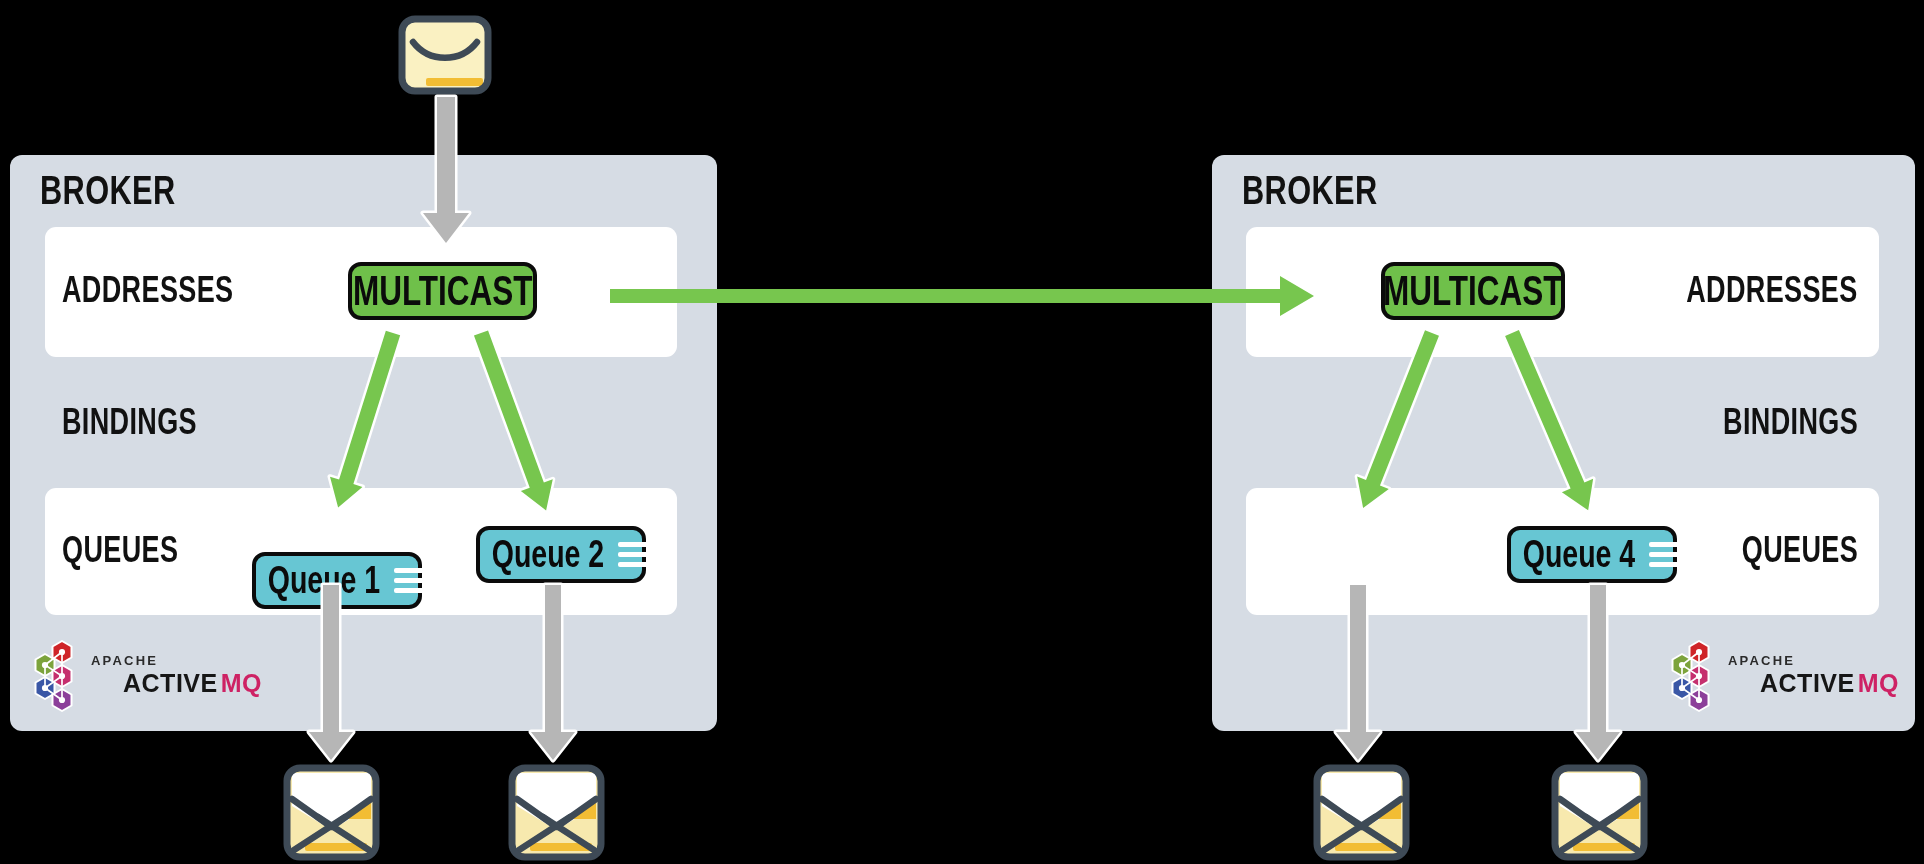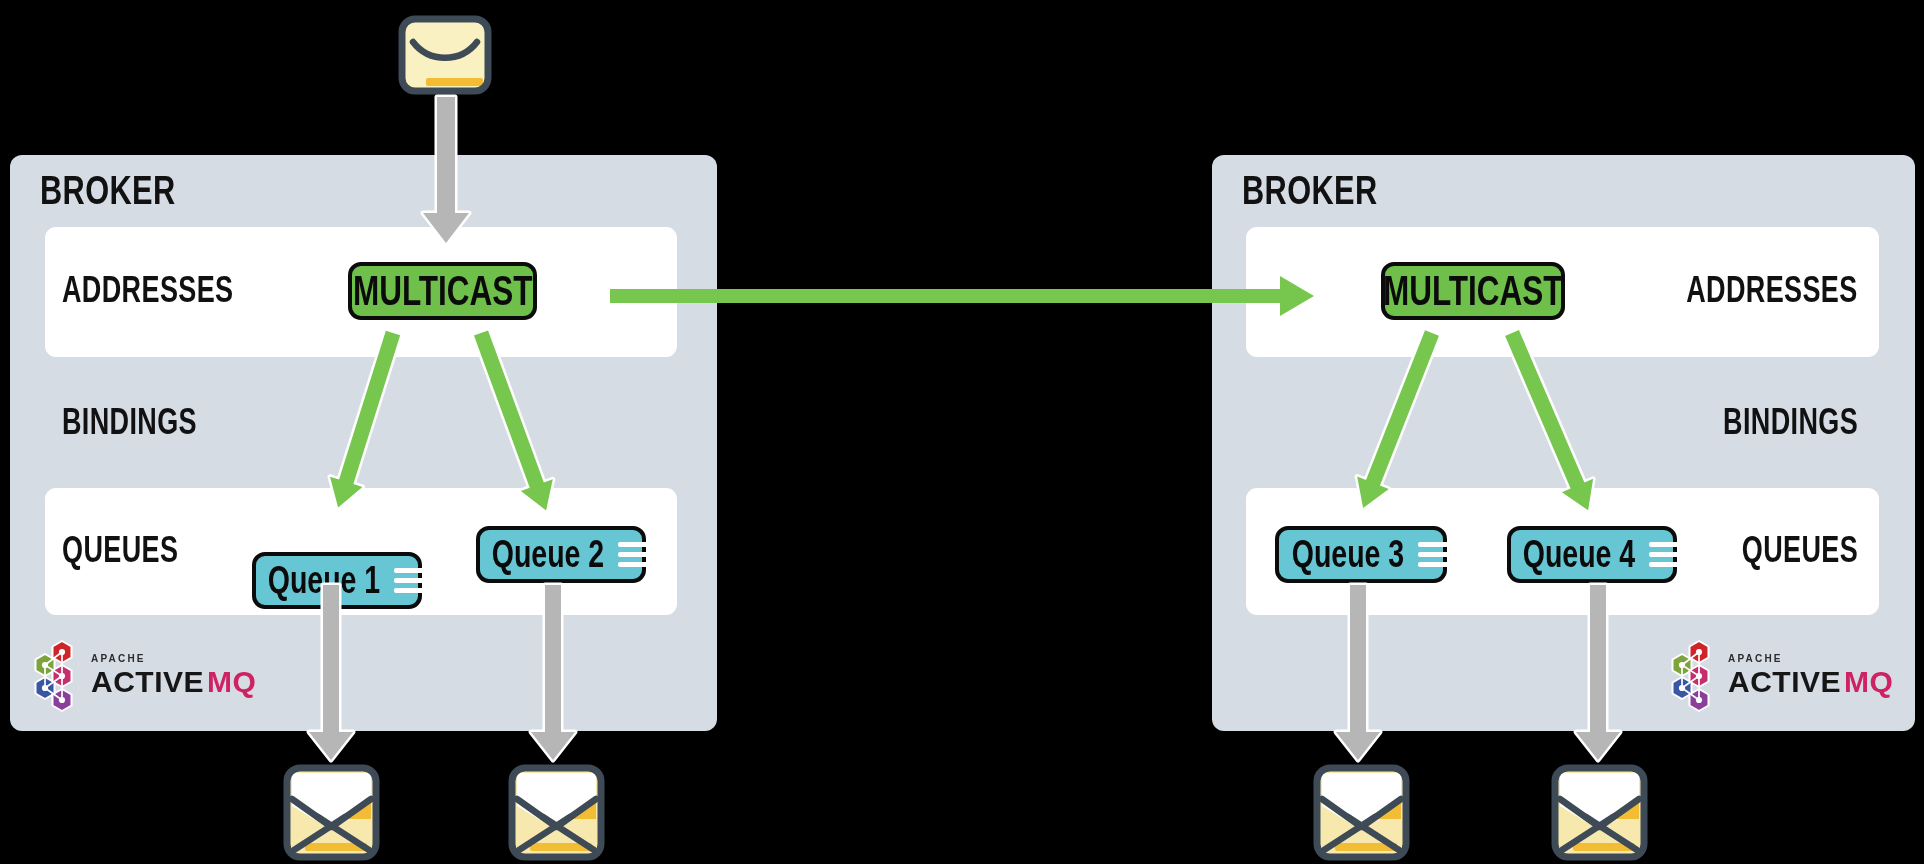"Queue 3" div.queue { html: <div> <span>Queue 3</span> <span> <i></i> <i></i> <i></i> </span> </div> -> none }
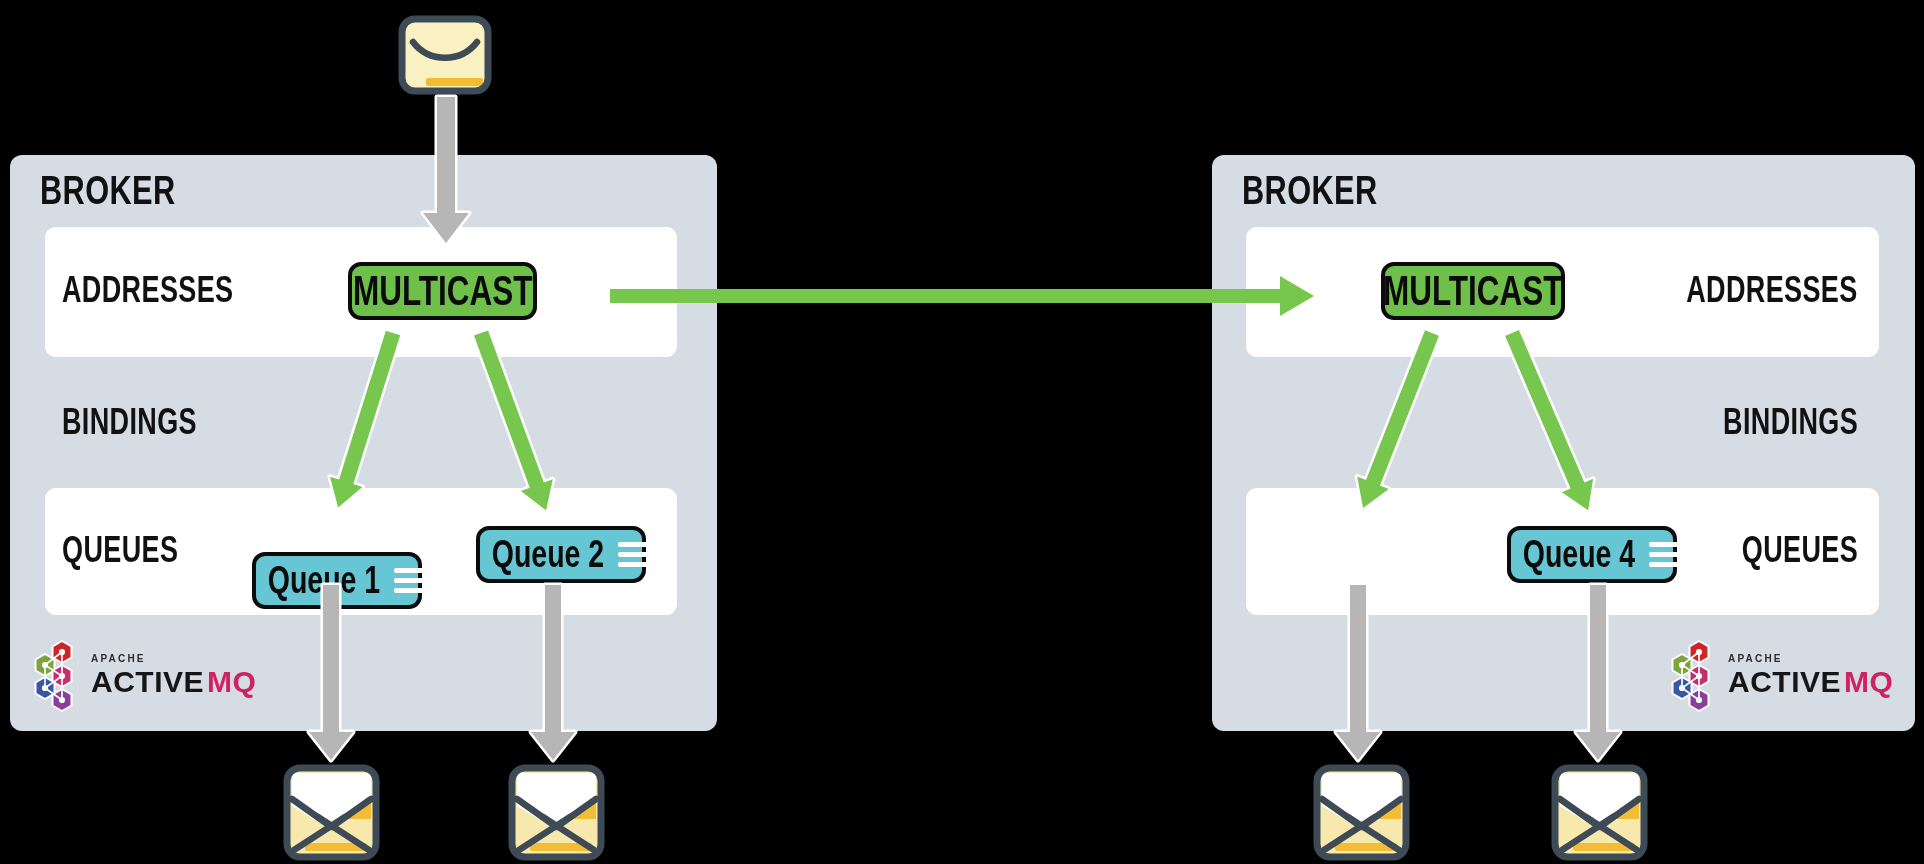"APACHE" .logo .apache { font-size: 10px -> 13px }
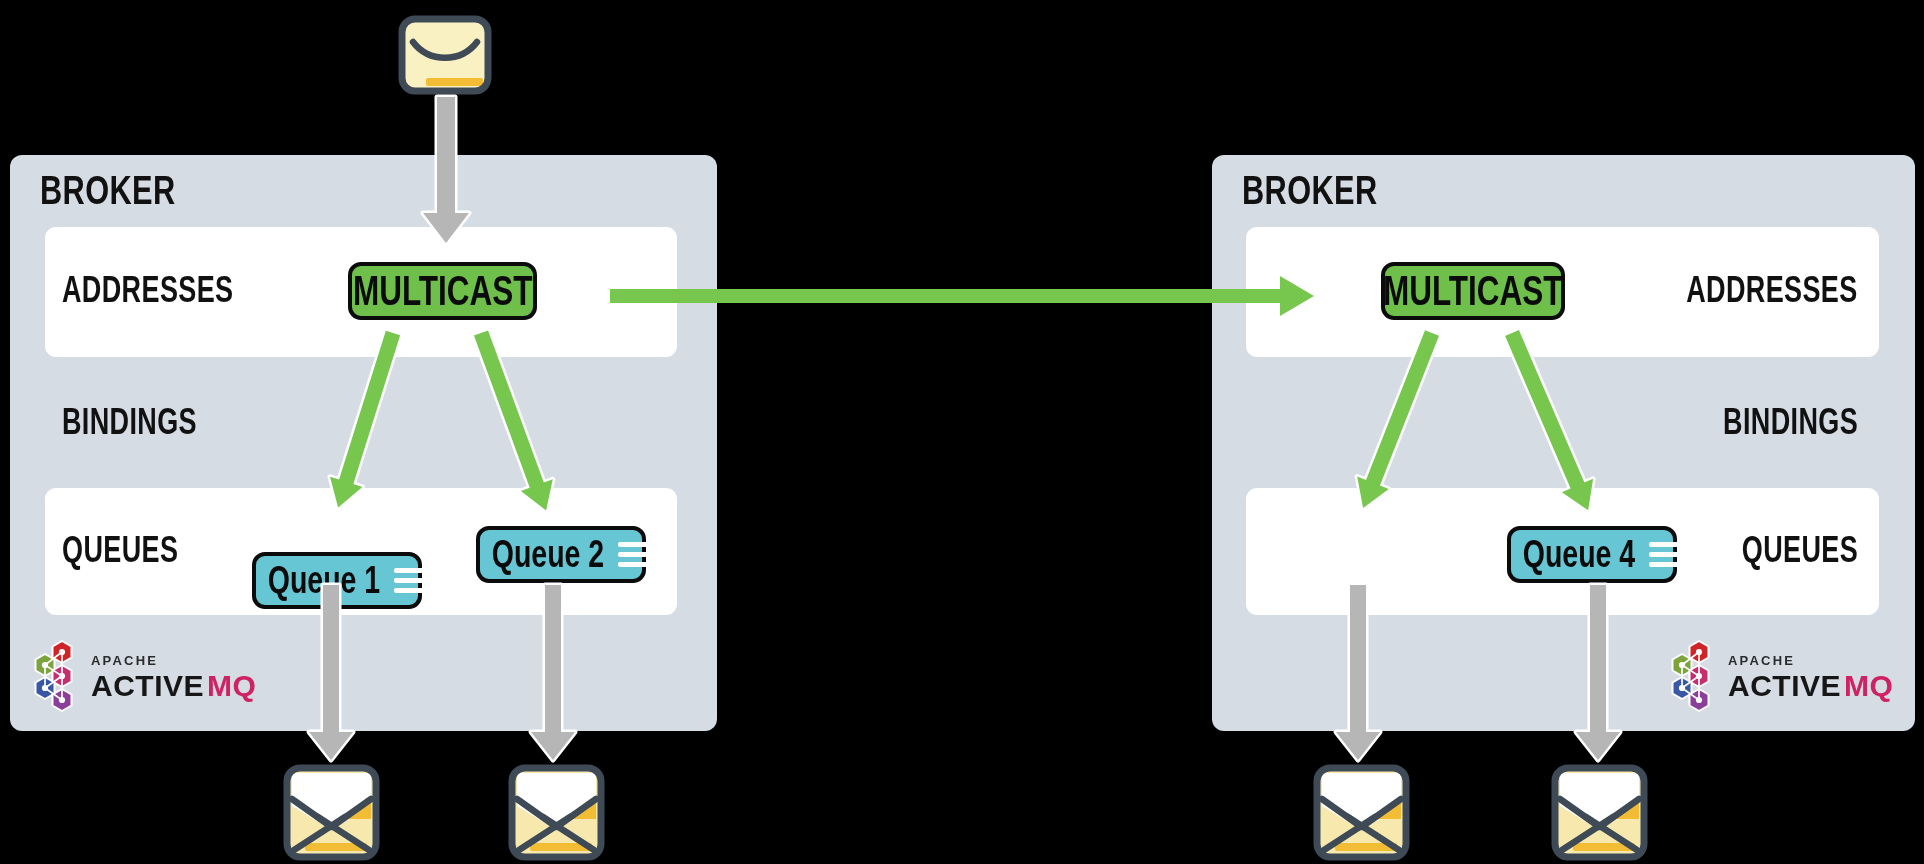"ACTIVEMQ" .logo .mainline { font-size: 30px -> 25px; margin-left: none -> 32px }
